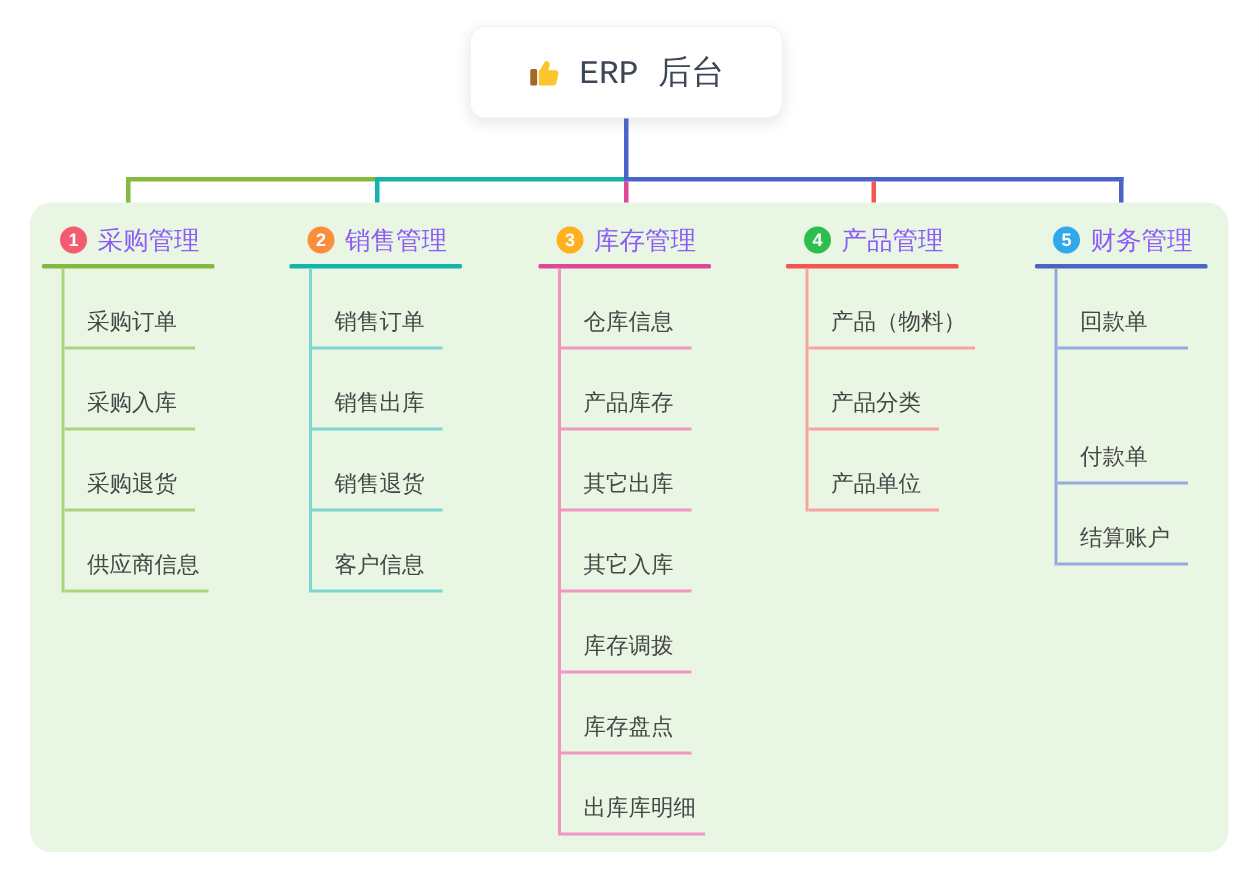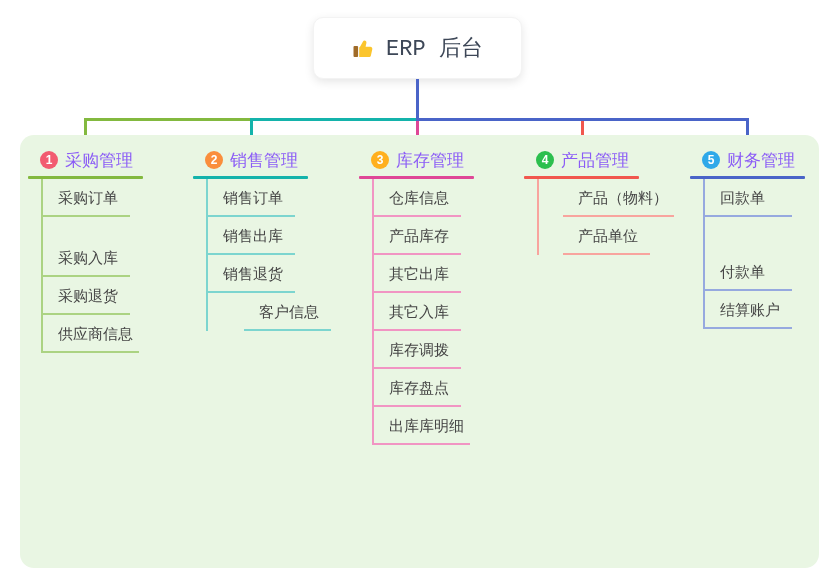"采购订单" .child { height: 38px -> 54px }
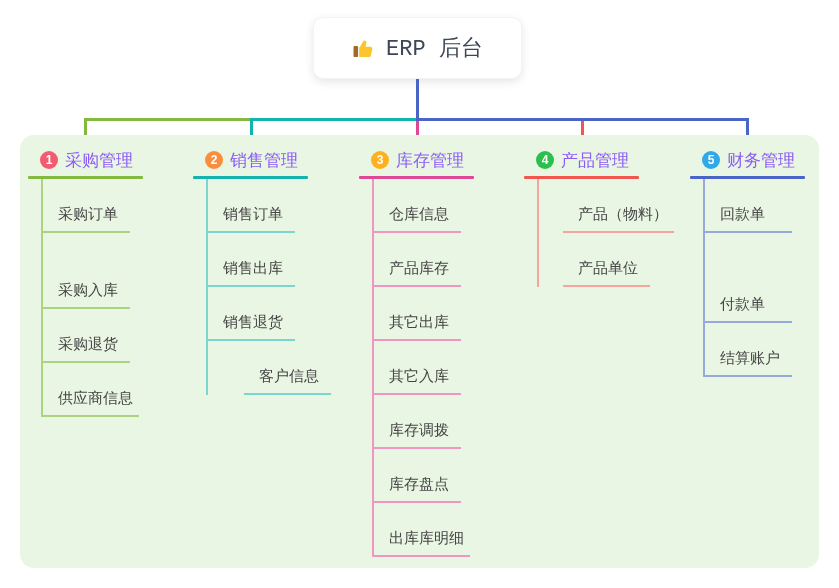"产品（物料）" div.children { padding-left: 24px -> none }
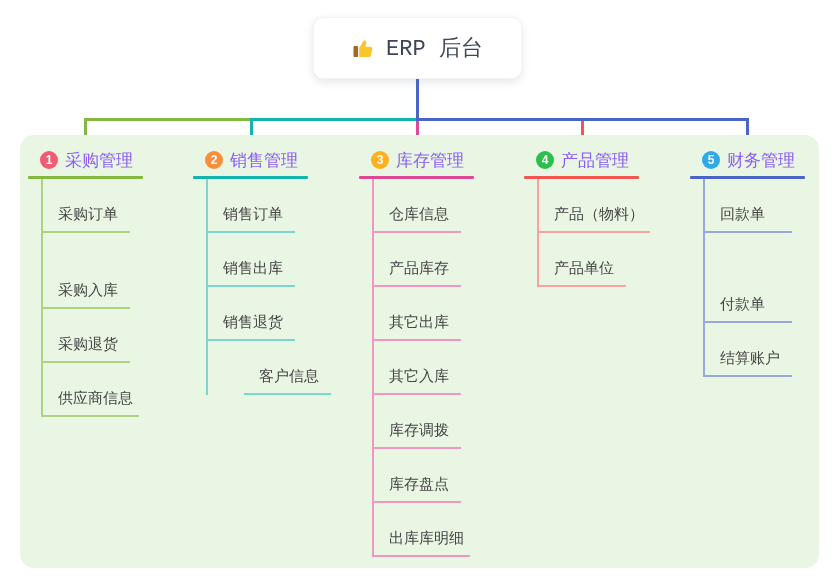"采购入库" div.child { margin-top: 22px -> none }
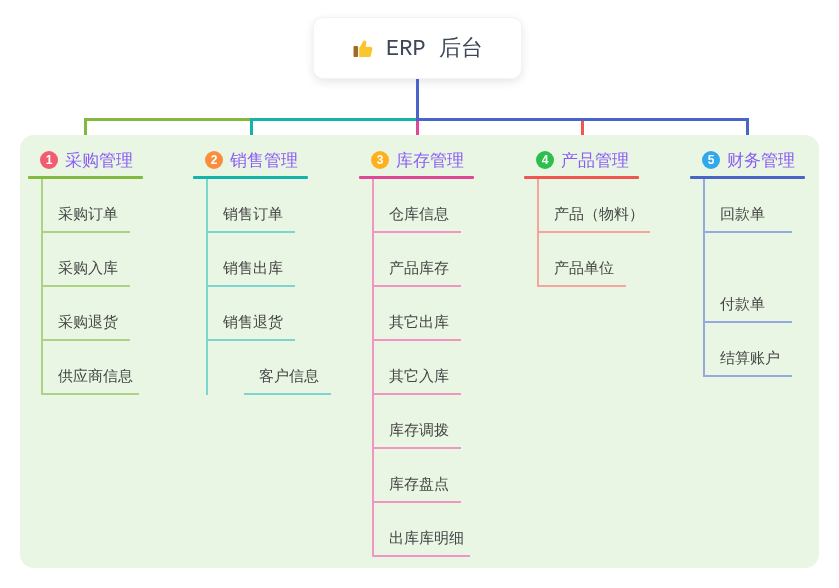"产品分类" div.child { html: none -> <div> <span>产品分类</span> </div> }
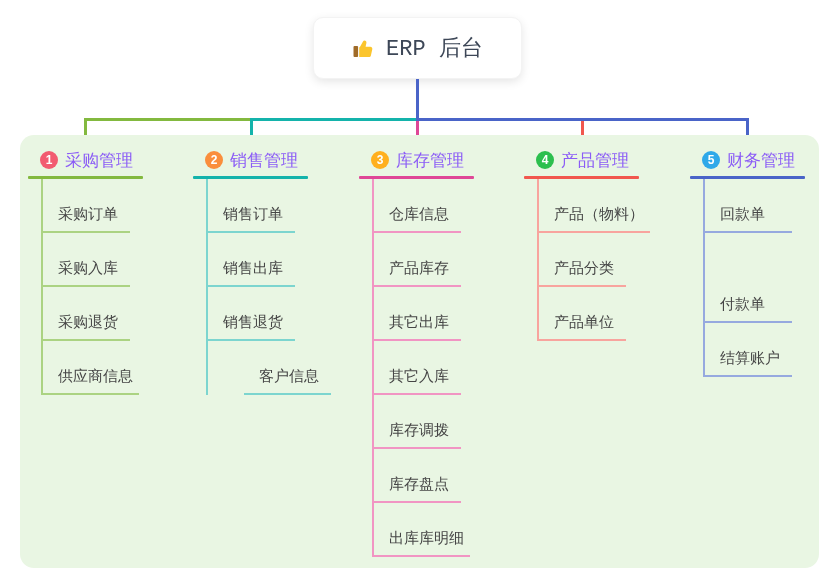"客户信息" div.child { margin-left: 36px -> none }
